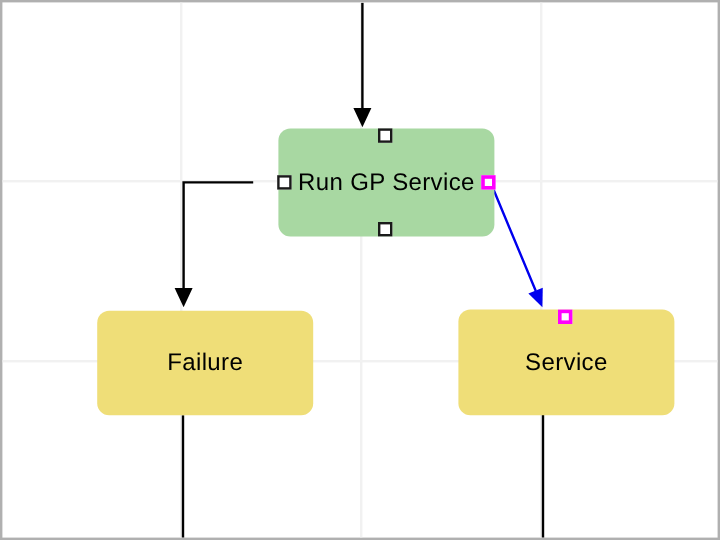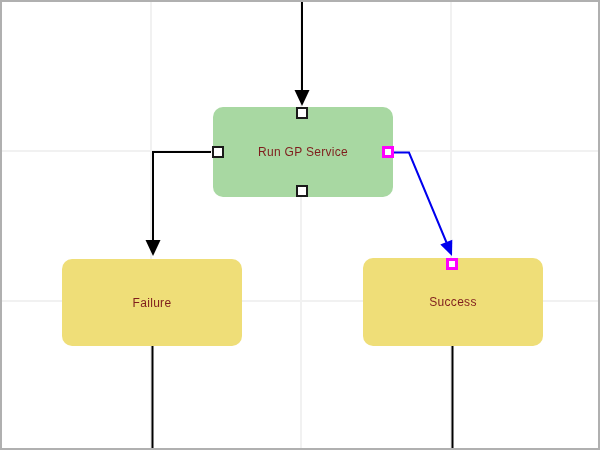"Run GP Service" .node { color: #7f1d1d -> #000000; font-size: 12px -> 20px; margin-left: none -> 19px }
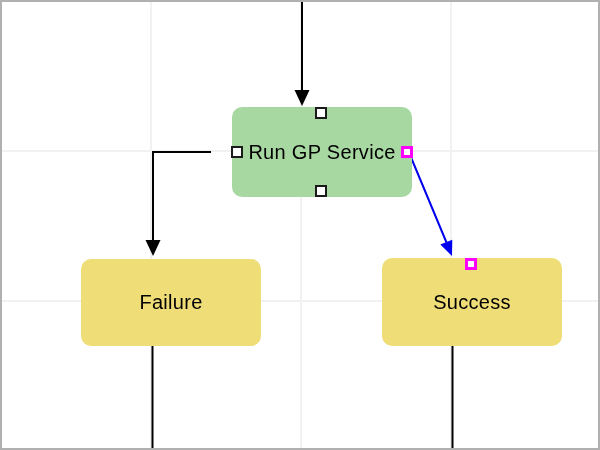"Success" span.node-label { text: Success -> Service }
